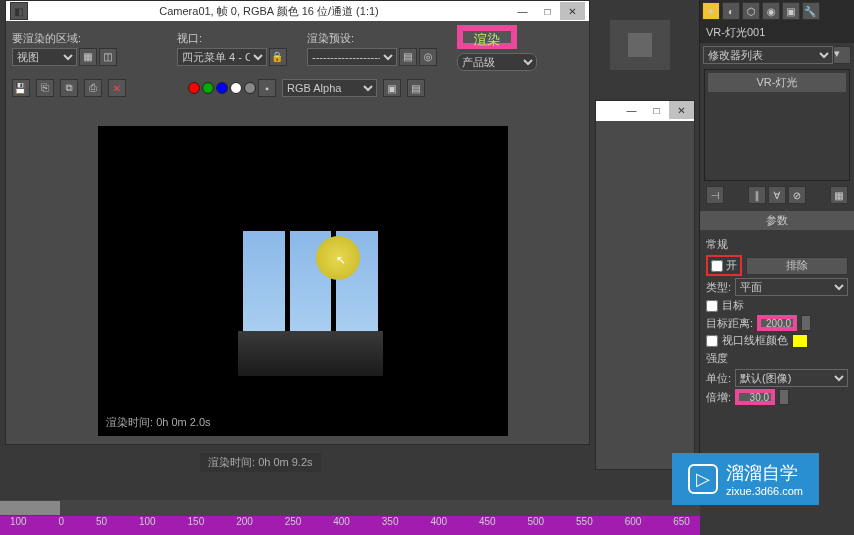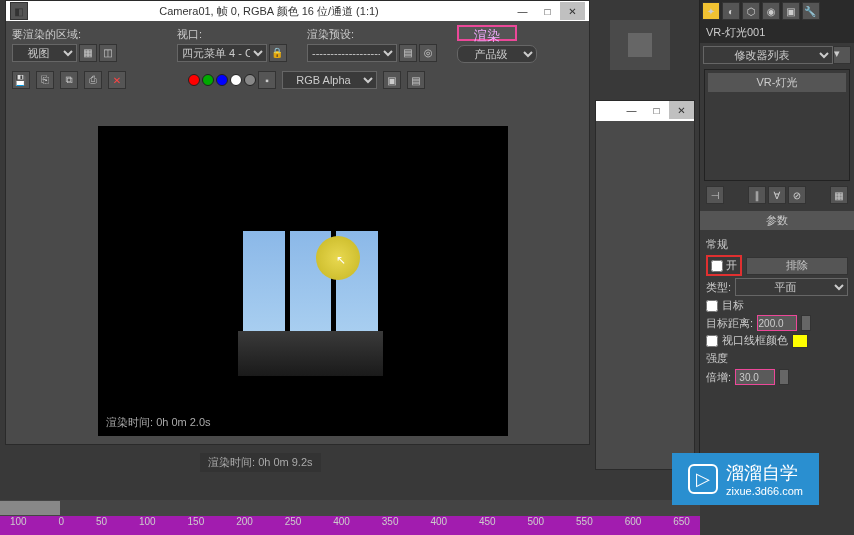"渲染" .render-btn { border: 2px solid #ec4899 -> 6px solid #ec4899; color: #f0abfc -> #bef264; height: 16px -> 24px }
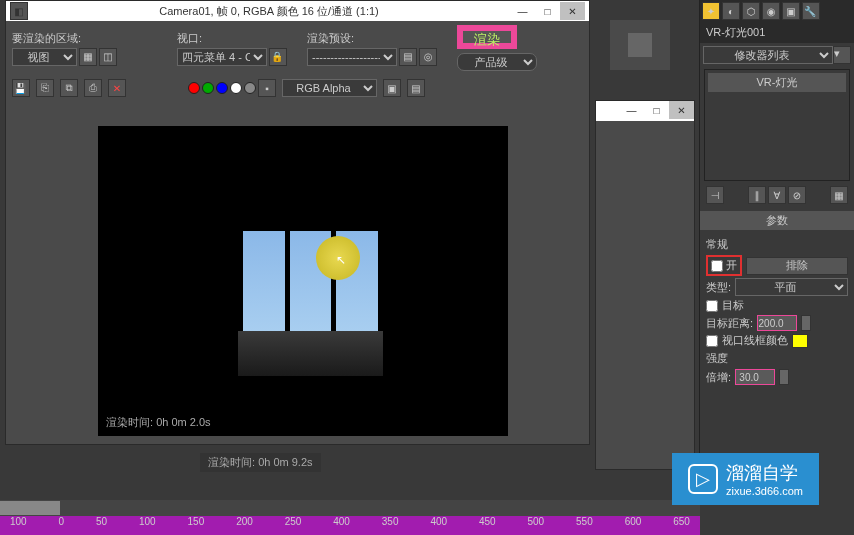"视图" select { text-align: center -> none }
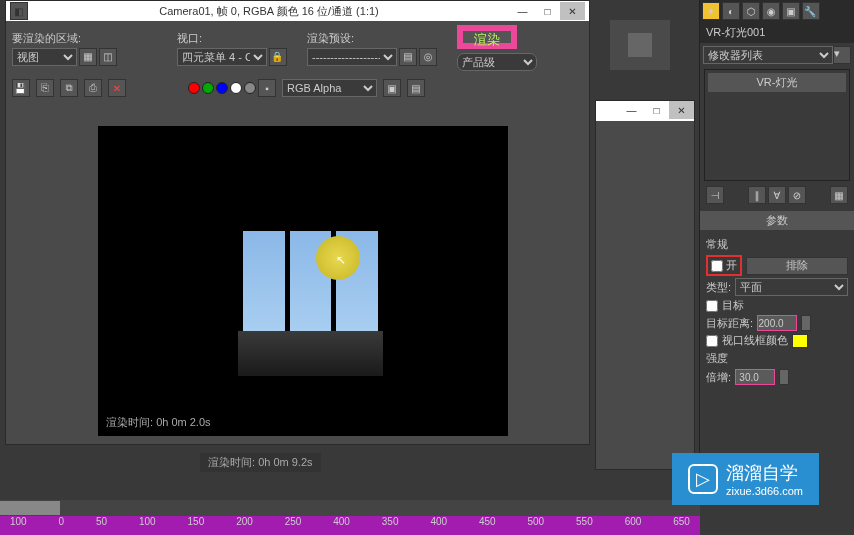"200.0" .num-input { border: 1px solid #ec4899 -> 4px solid #ec4899; padding-right: 12px -> 2px; text-align: center -> right }
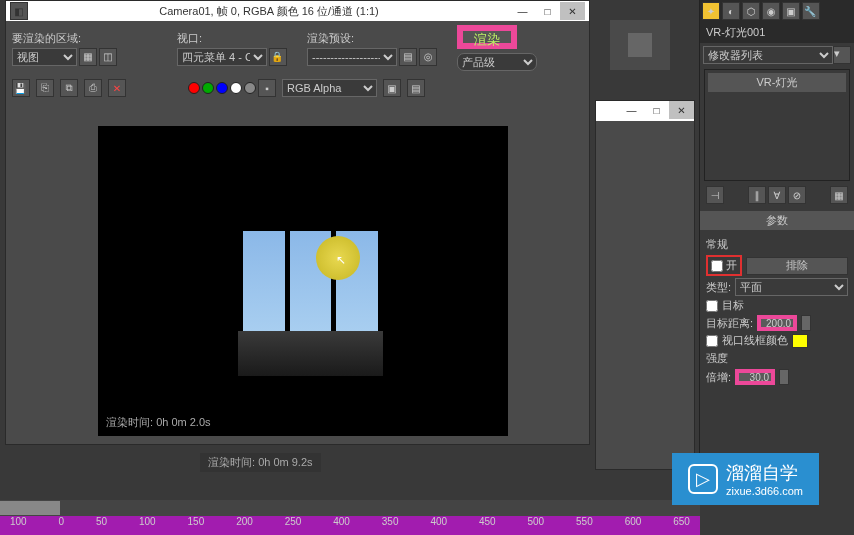"单位:" div.param-row { html: none -> <div> <span>单位:</span> <select><option>默认(图像)</option></select> </div> }
